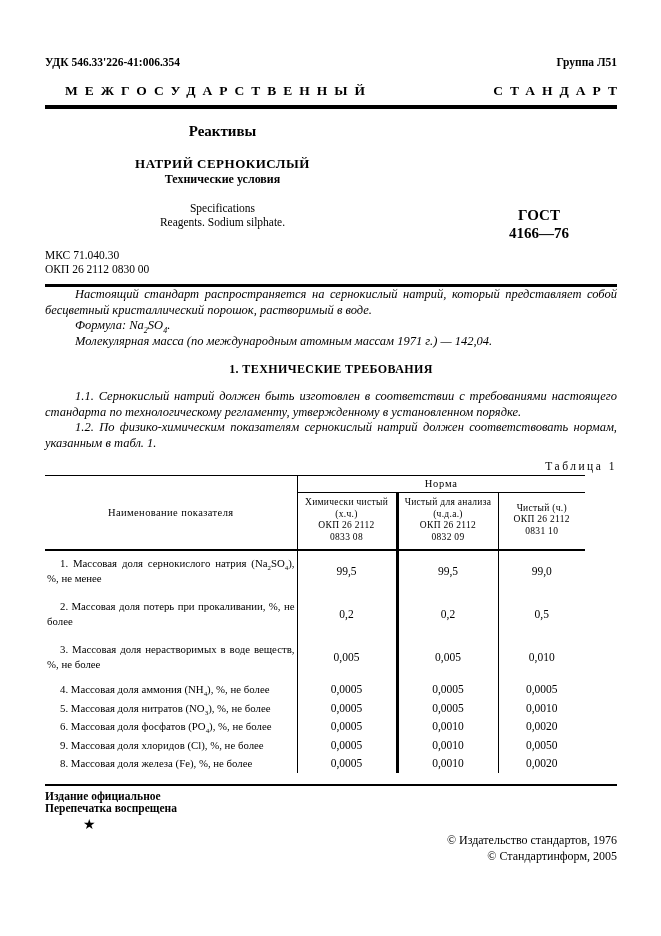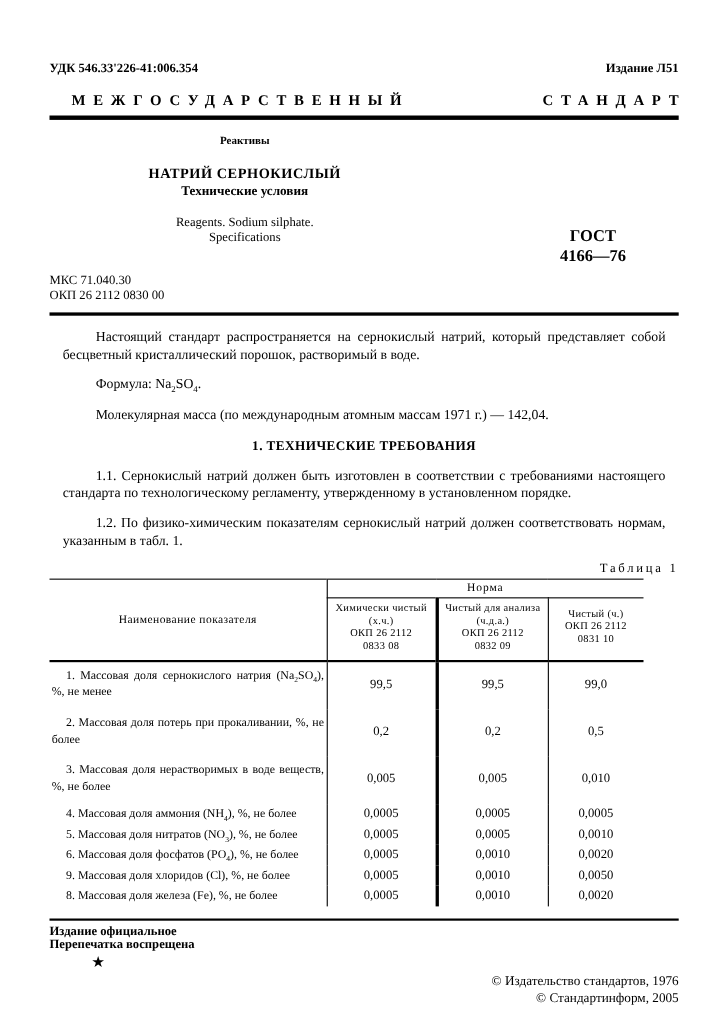"Издание Л51" span { text: Издание -> Группа }
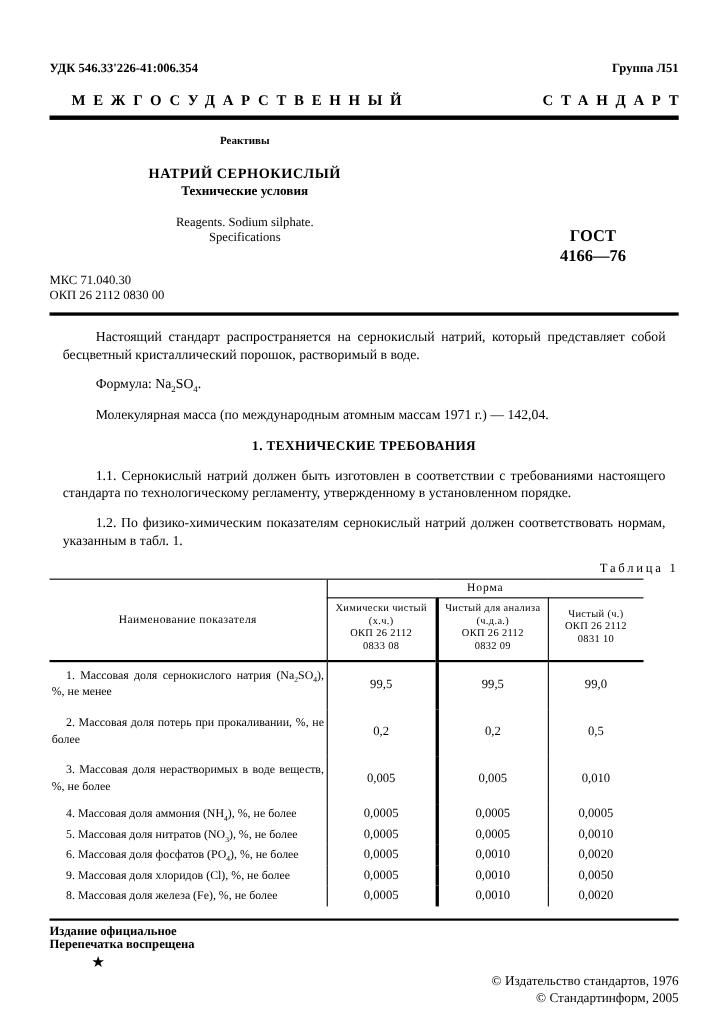"Реактивы" .t-category { font-size: 10px -> 15px }
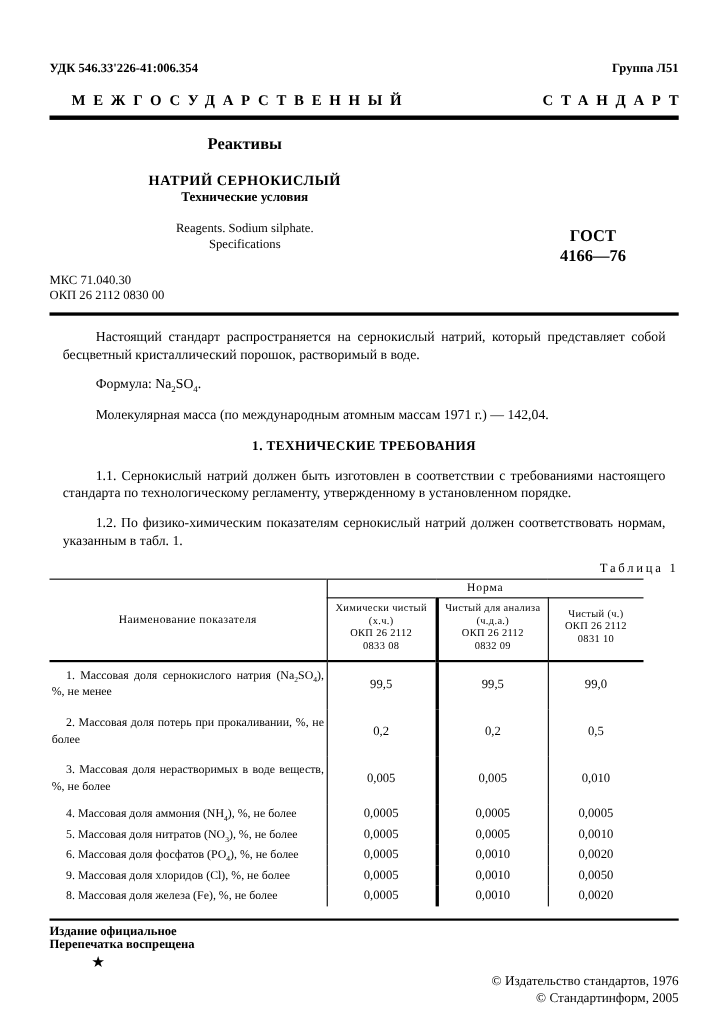"Reagents. Sodium silphate." div { order: before "Specifications" -> after "Specifications" }
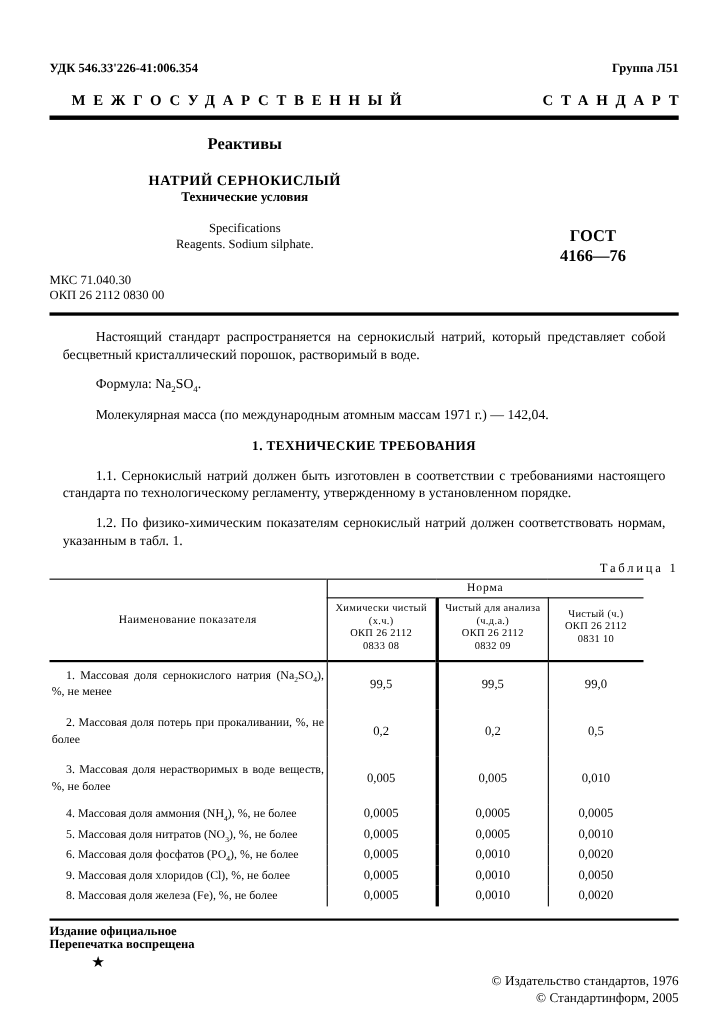"Настоящий стандарт распространяется на" p.std { font-style: none -> italic; margin: 12px -> 0 }
